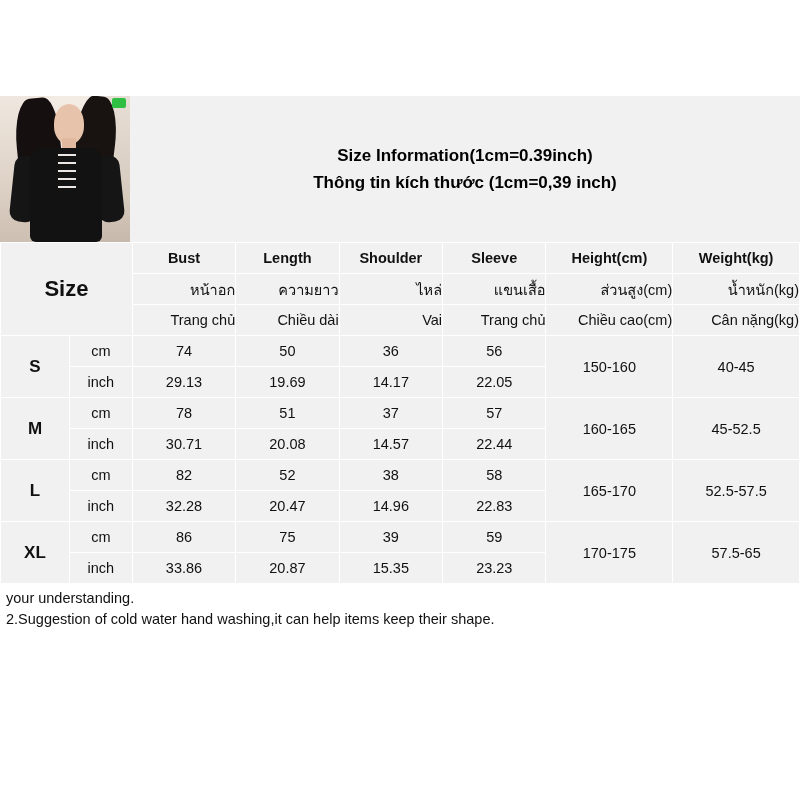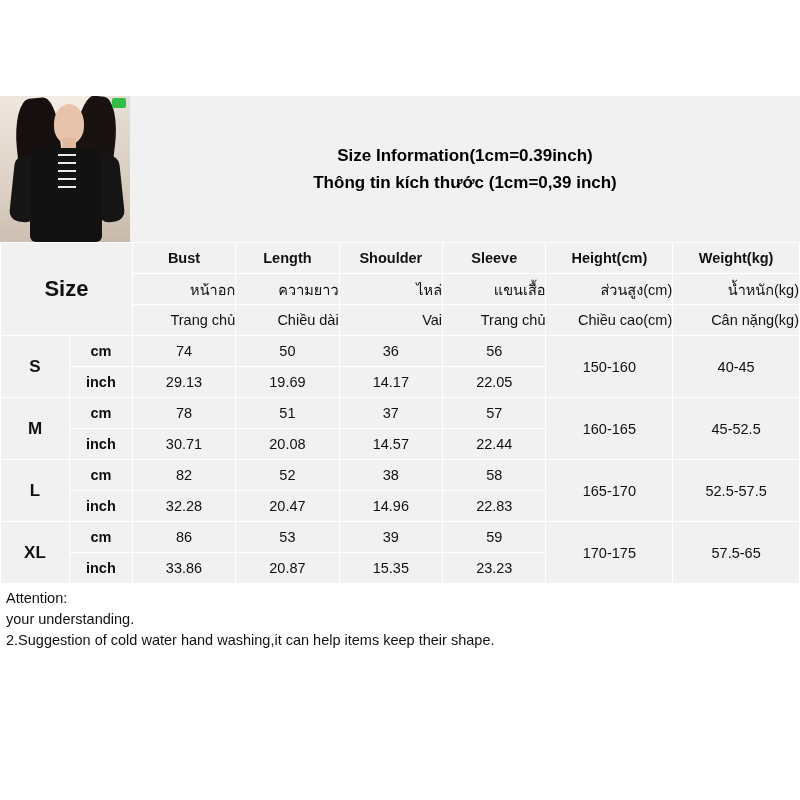"cm" .unit-cell { font-weight: bold -> normal }
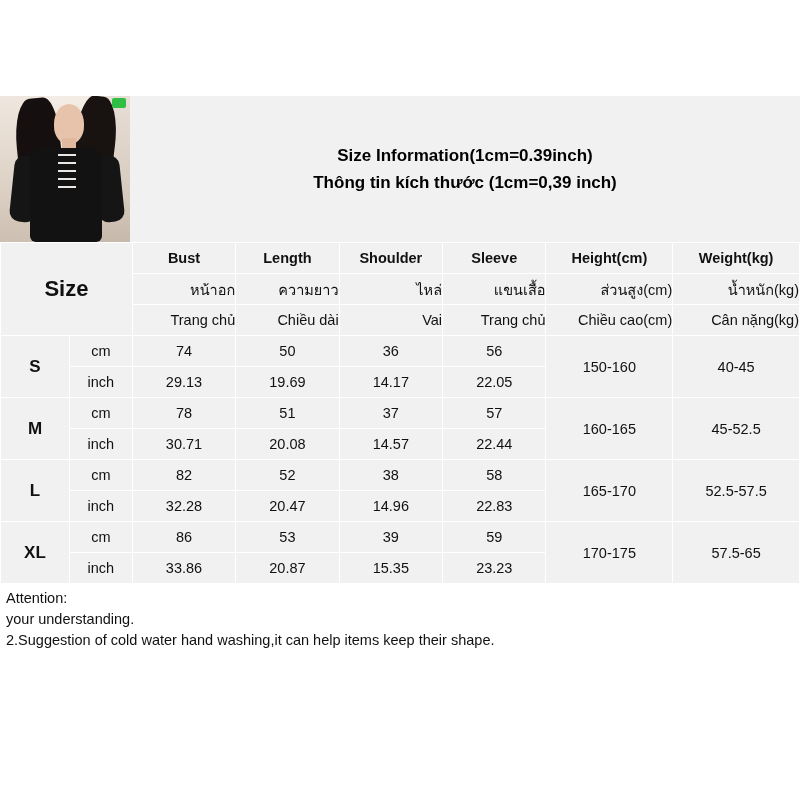"53" td.data-cell { text: 53 -> 75 }
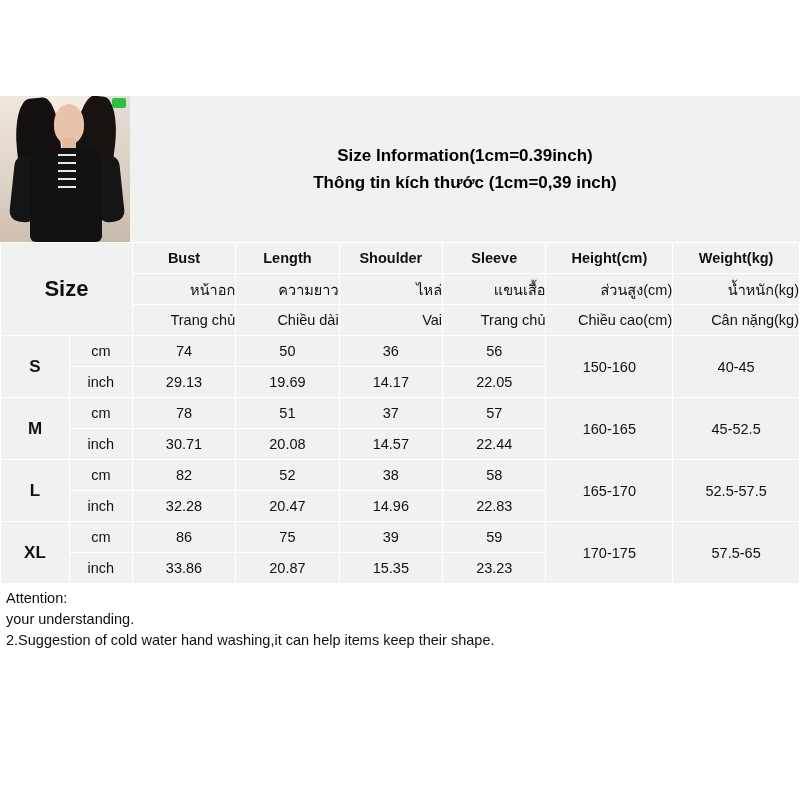"Attention:" div { html: <div>Attention:</div> -> none }
